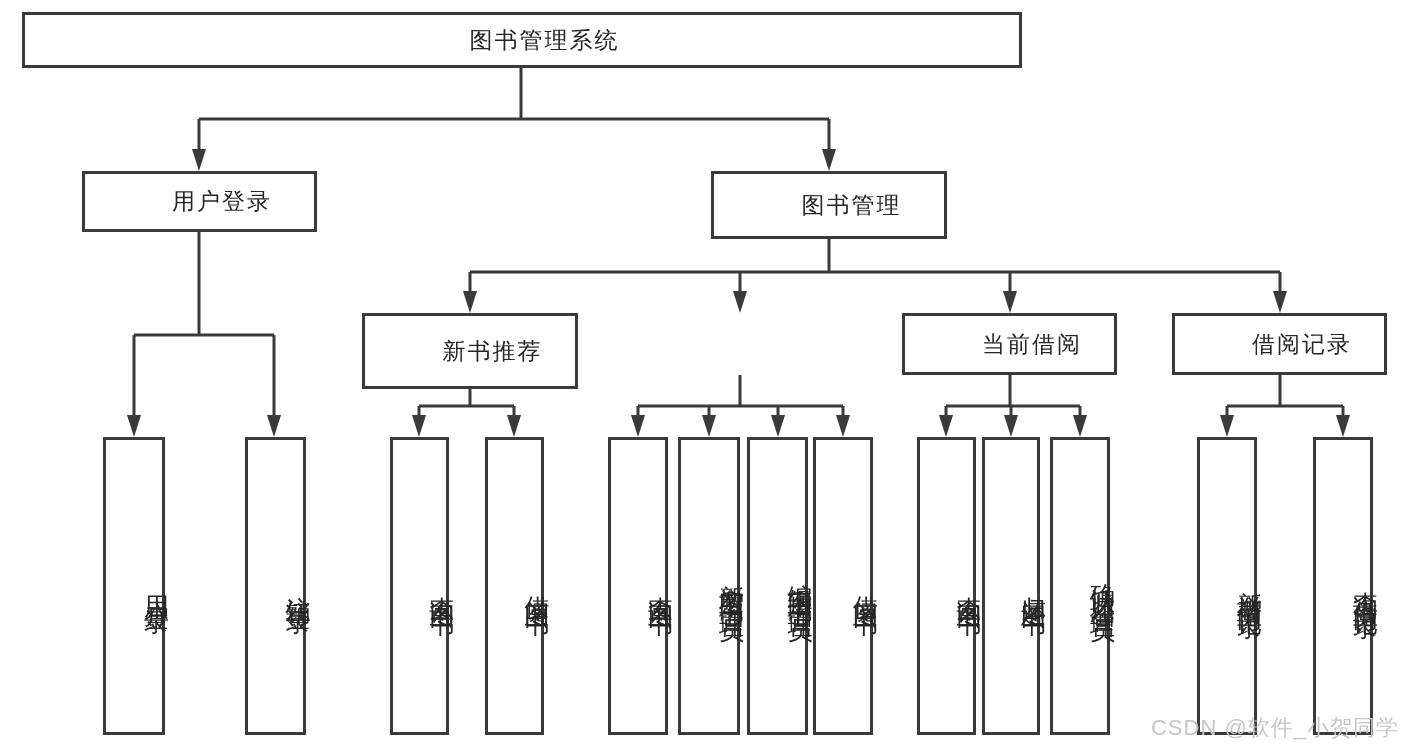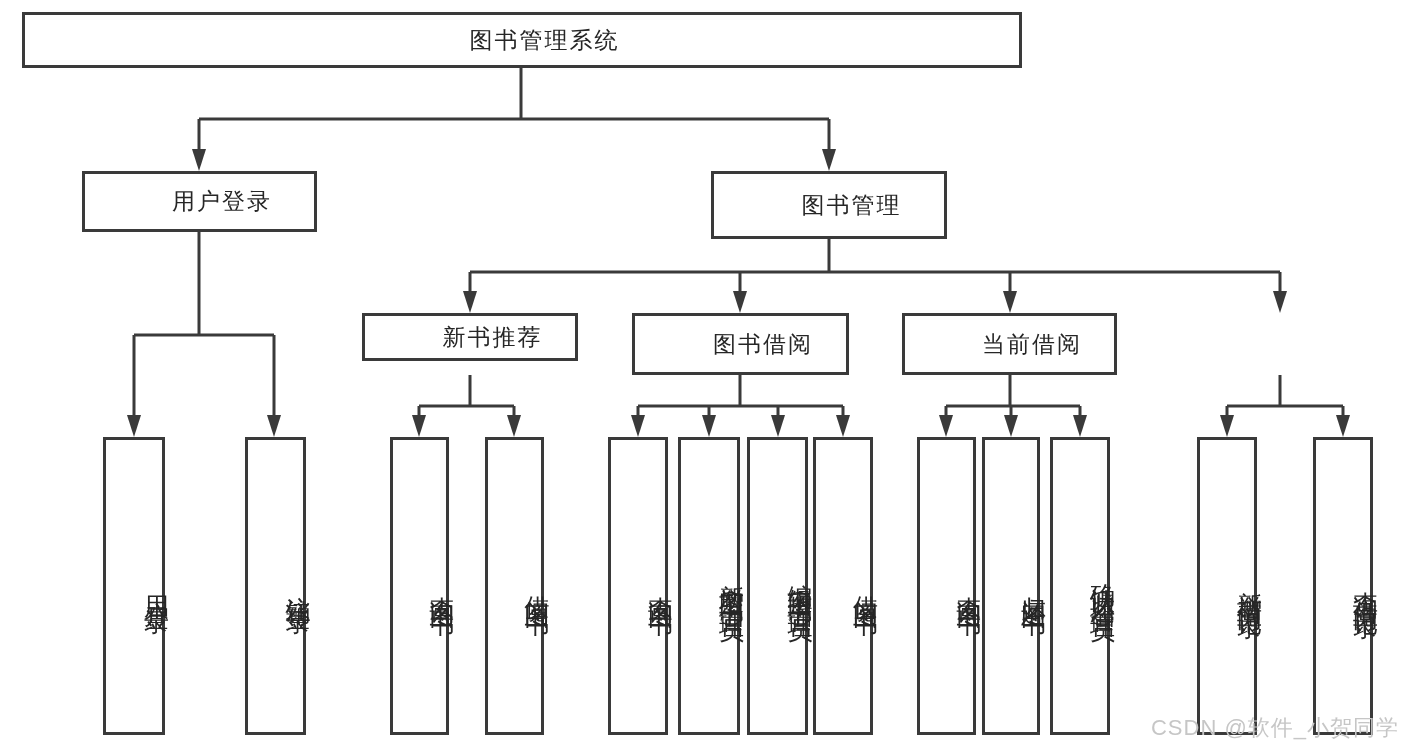"新书推荐" div.box { height: 48px -> 76px }
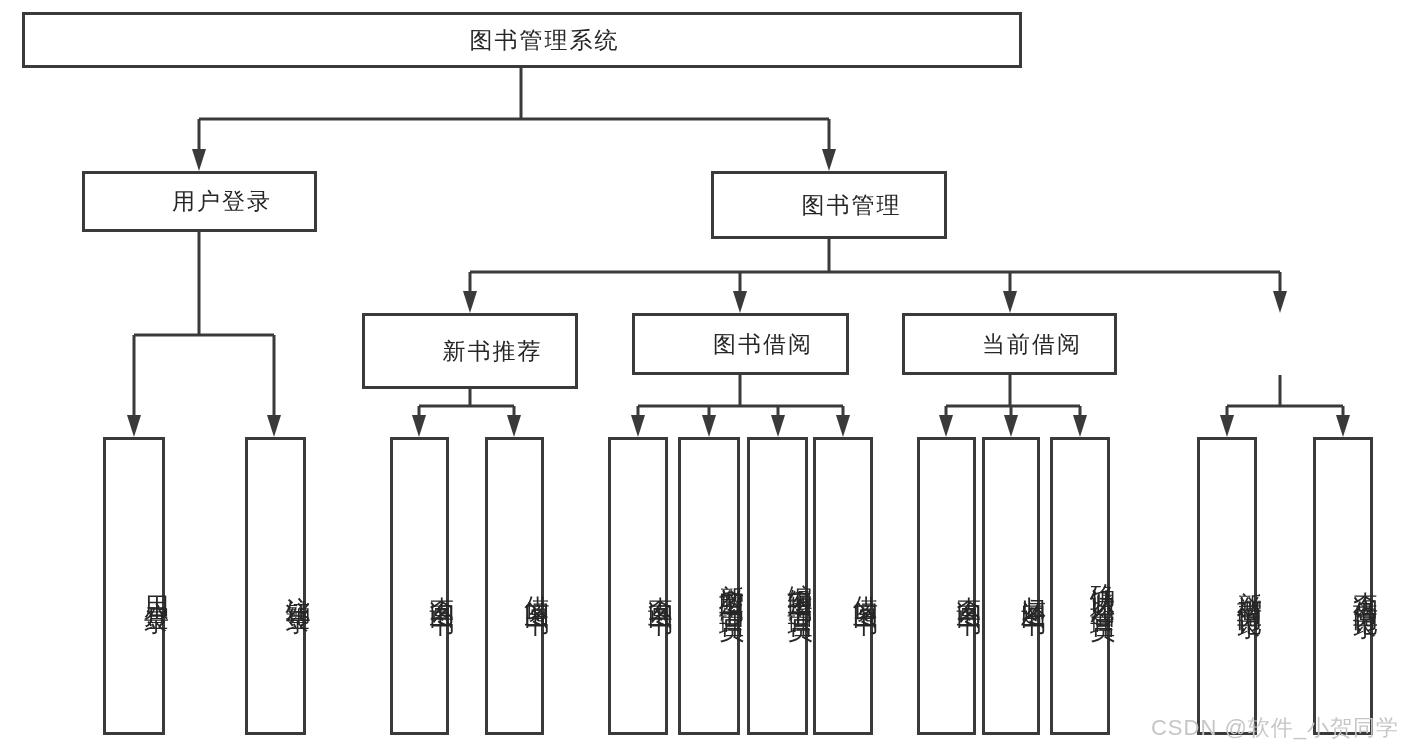"图书借阅" div.box { html: <div>图书借阅</div> -> none }
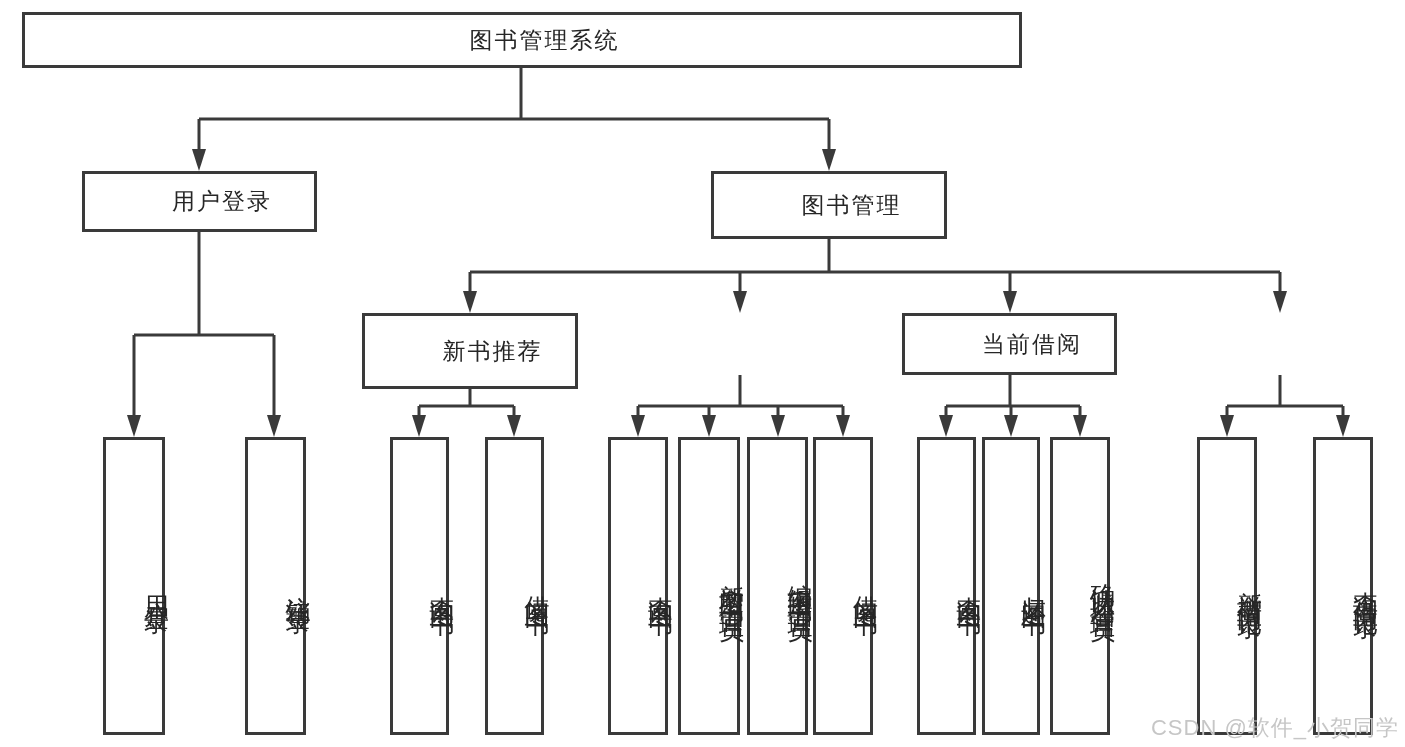"借阅记录" div.box { html: none -> <div>借阅记录</div> }
